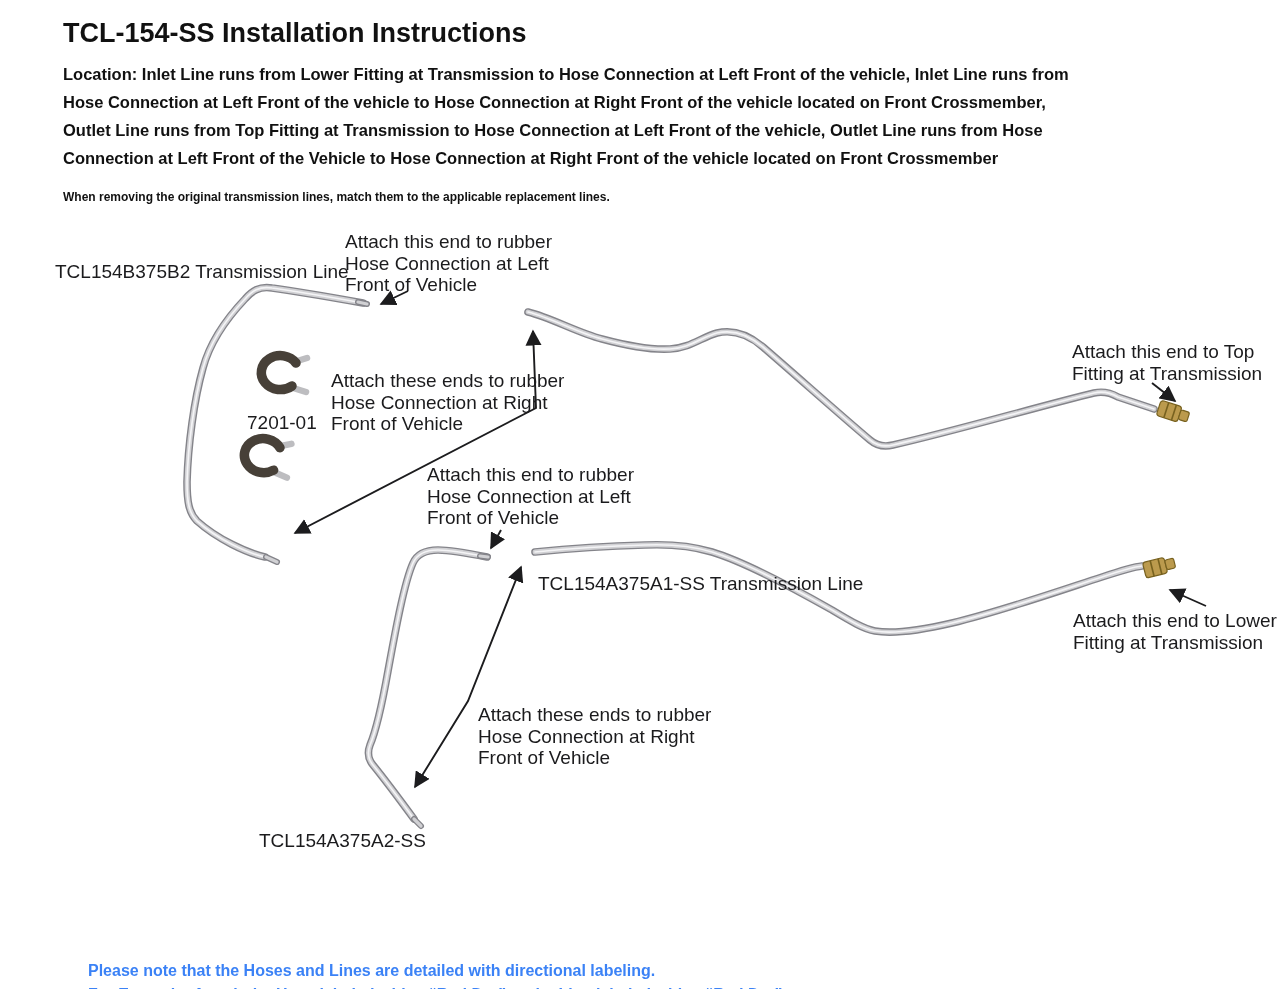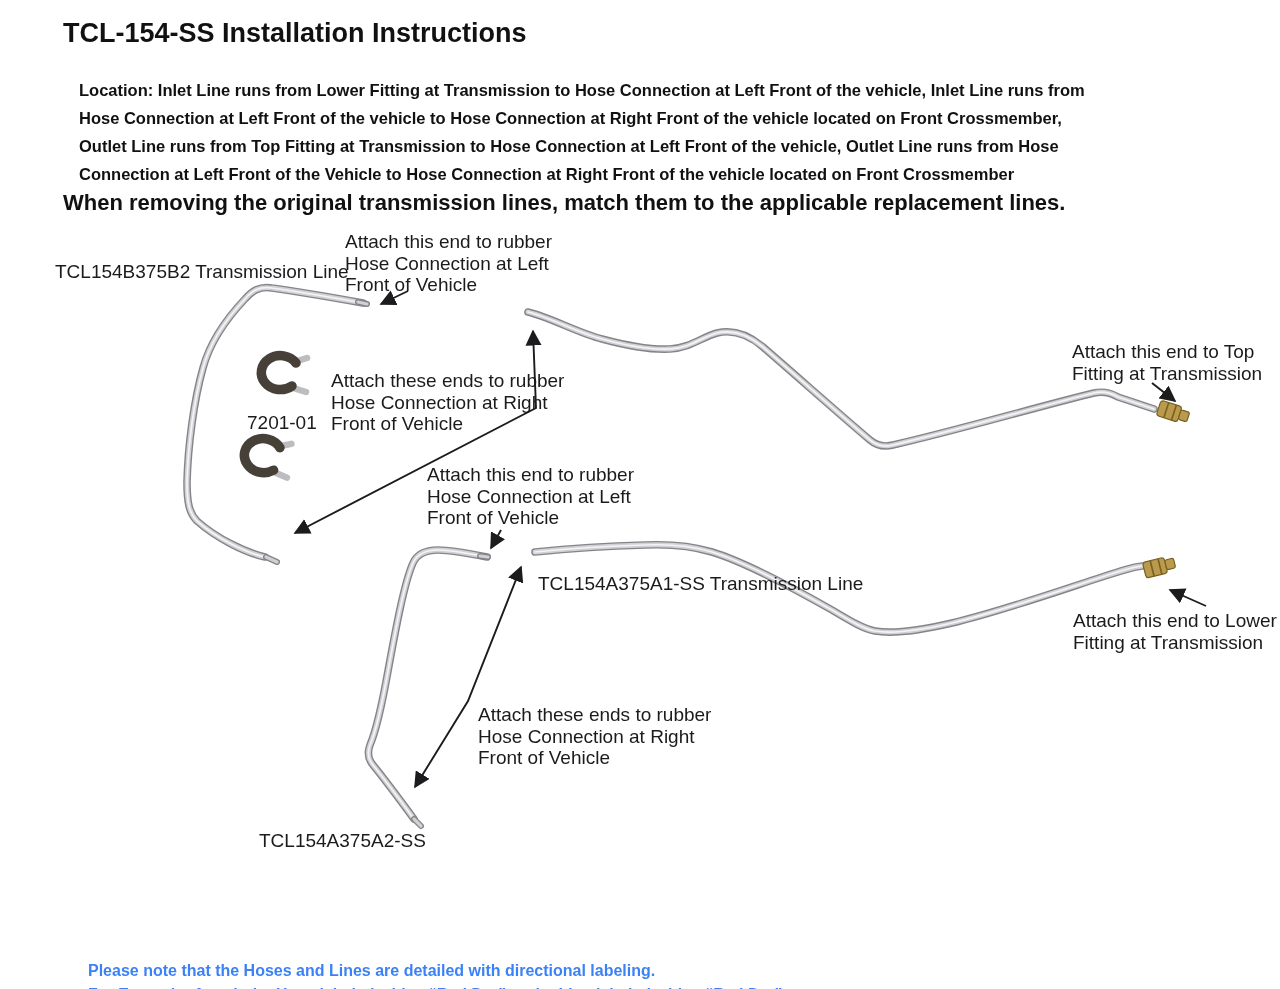"Location: Inlet Line runs from" .location-par { margin: 16px -> 0 }
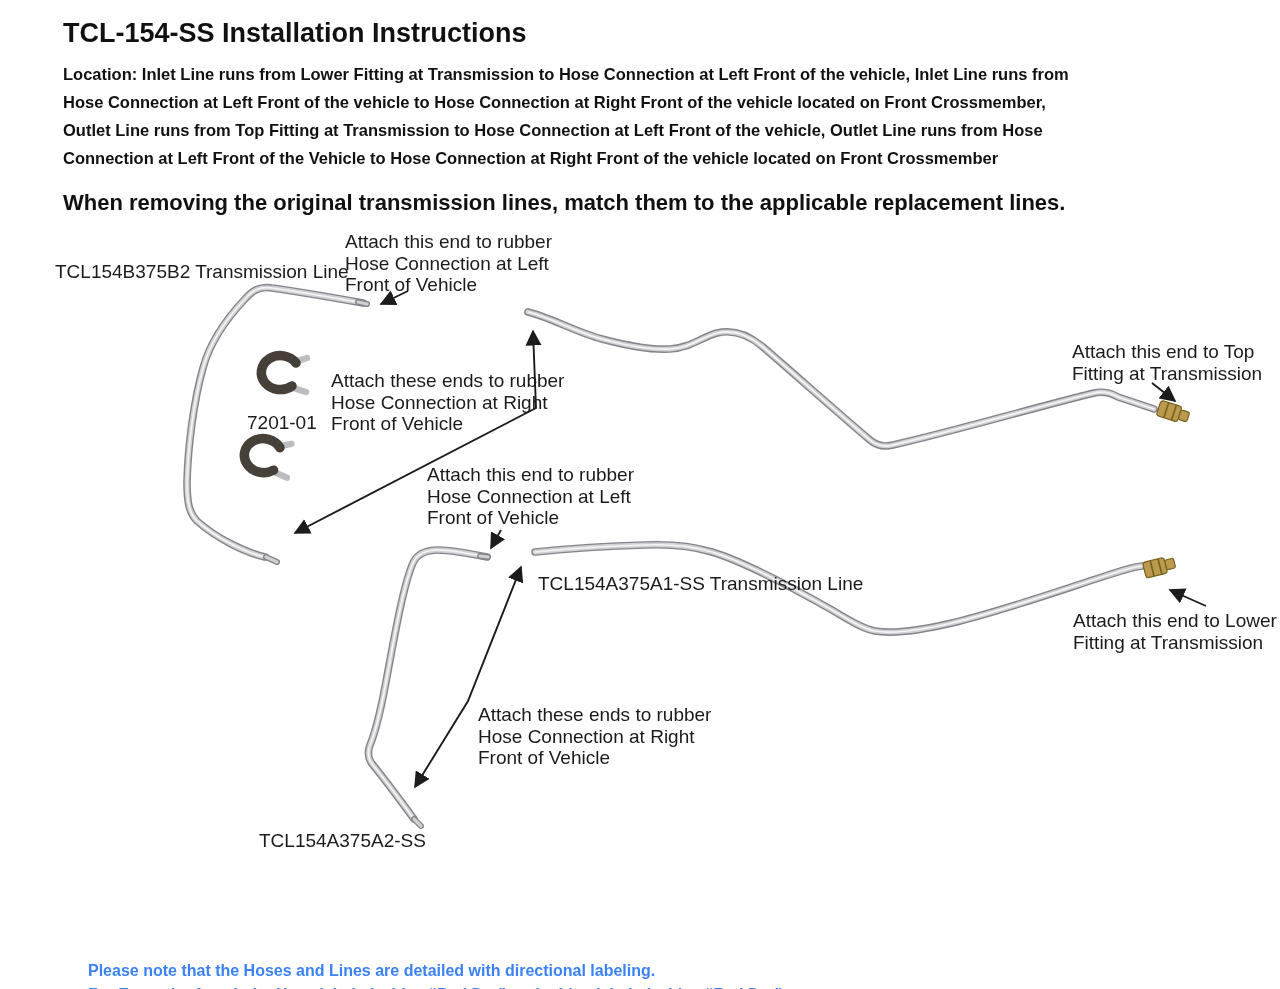"When removing the original transmission" .removal-note { font-size: 22px -> 12px }
